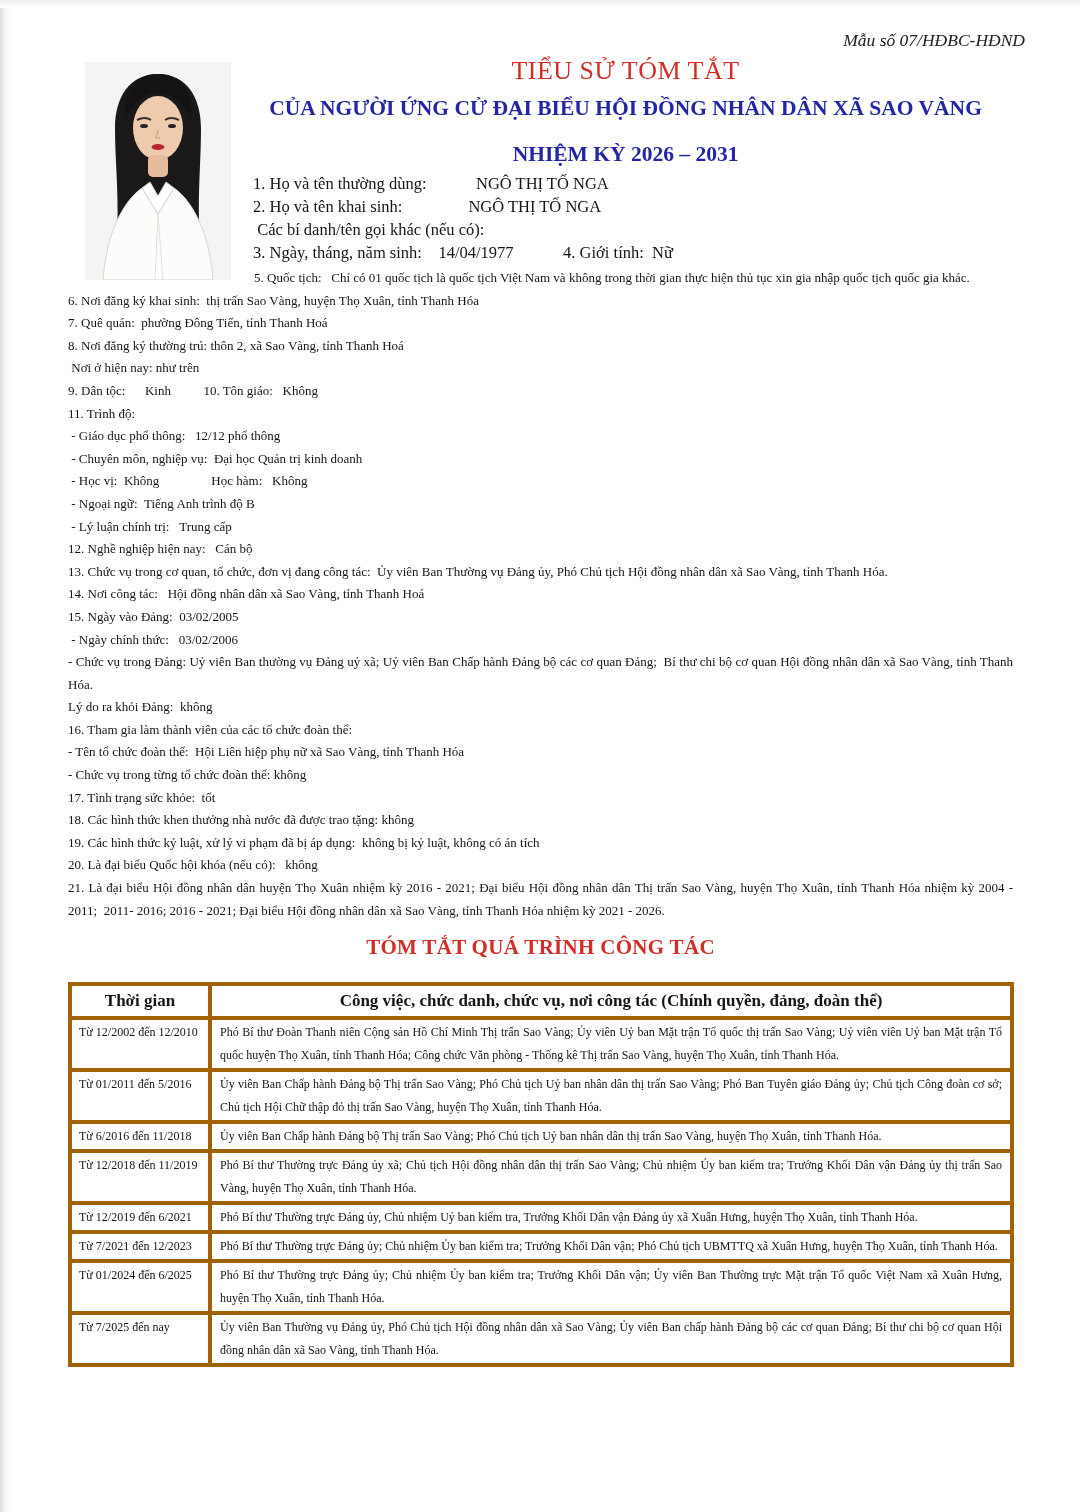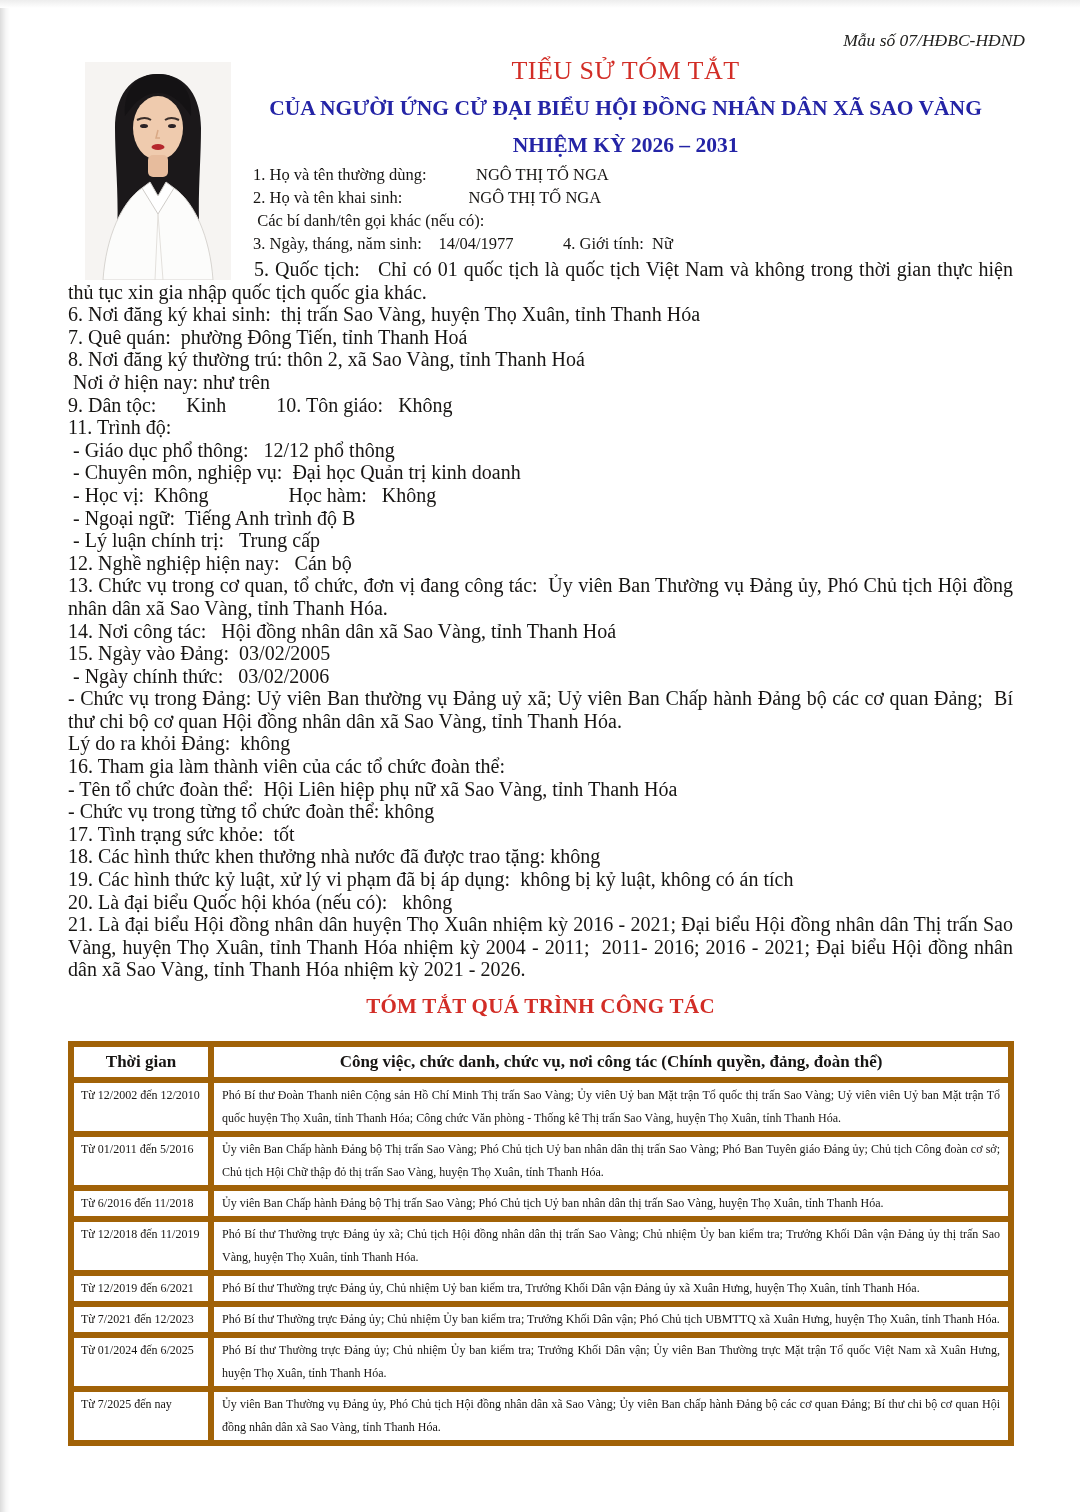"NHIỆM KỲ 2026 – 2031" .sub2 { margin-top: 12px -> 21px }
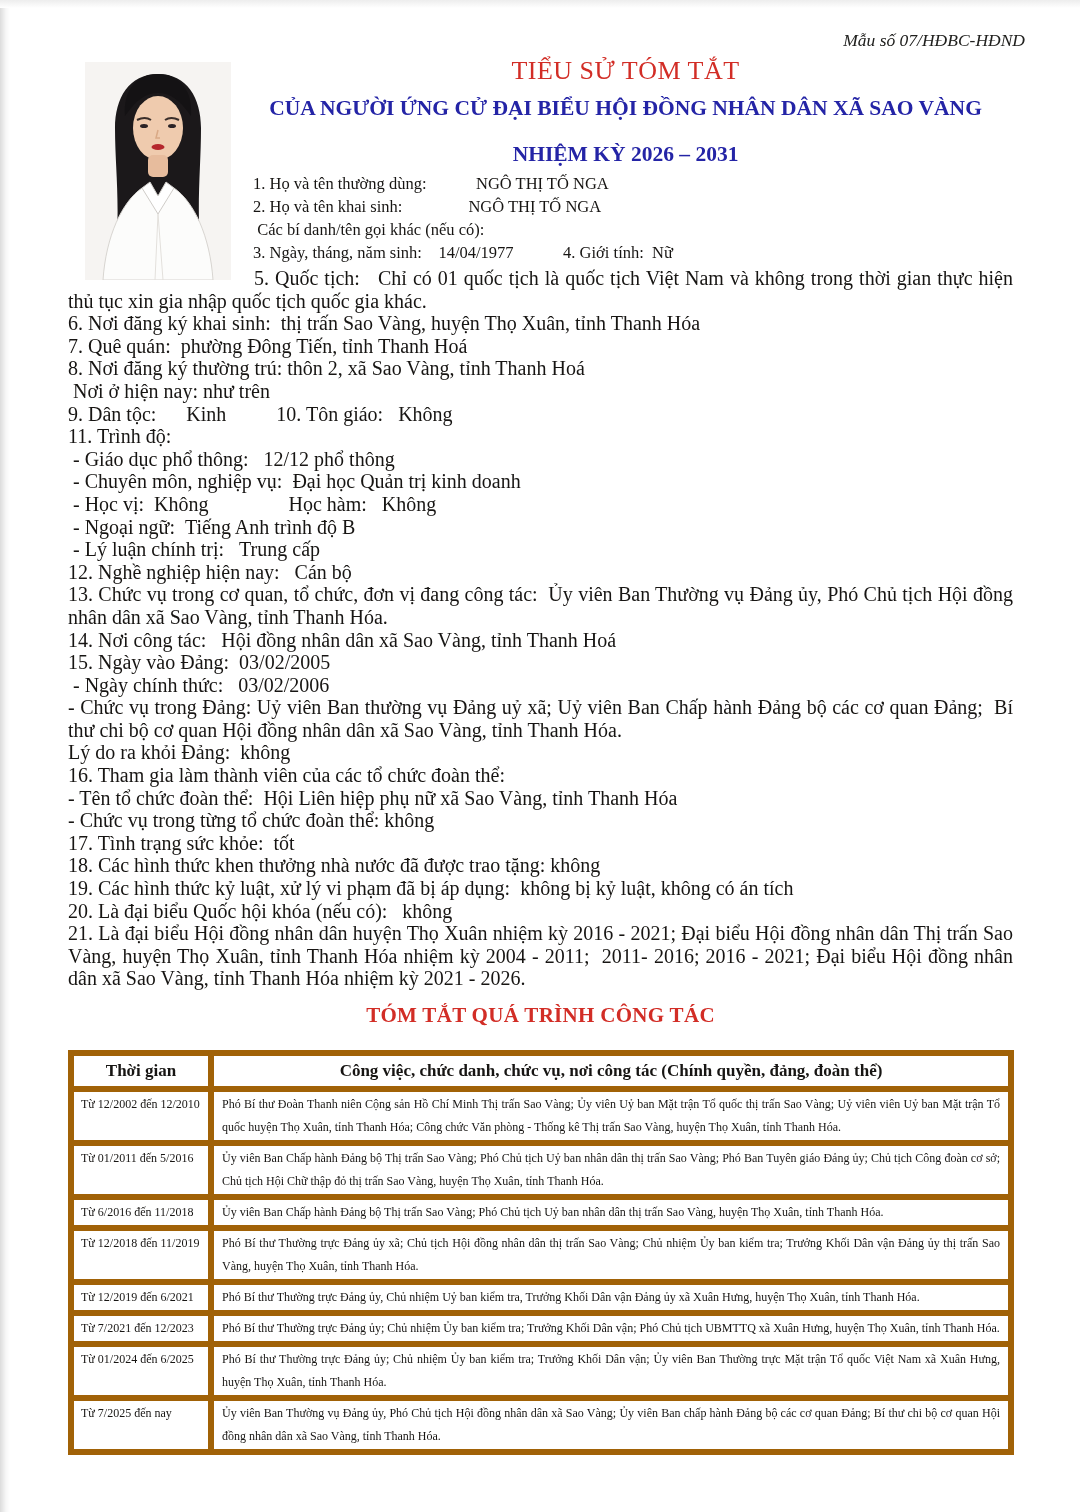"5. Quốc tịch: Chỉ có" .lines { font-size: 20px -> 13px }
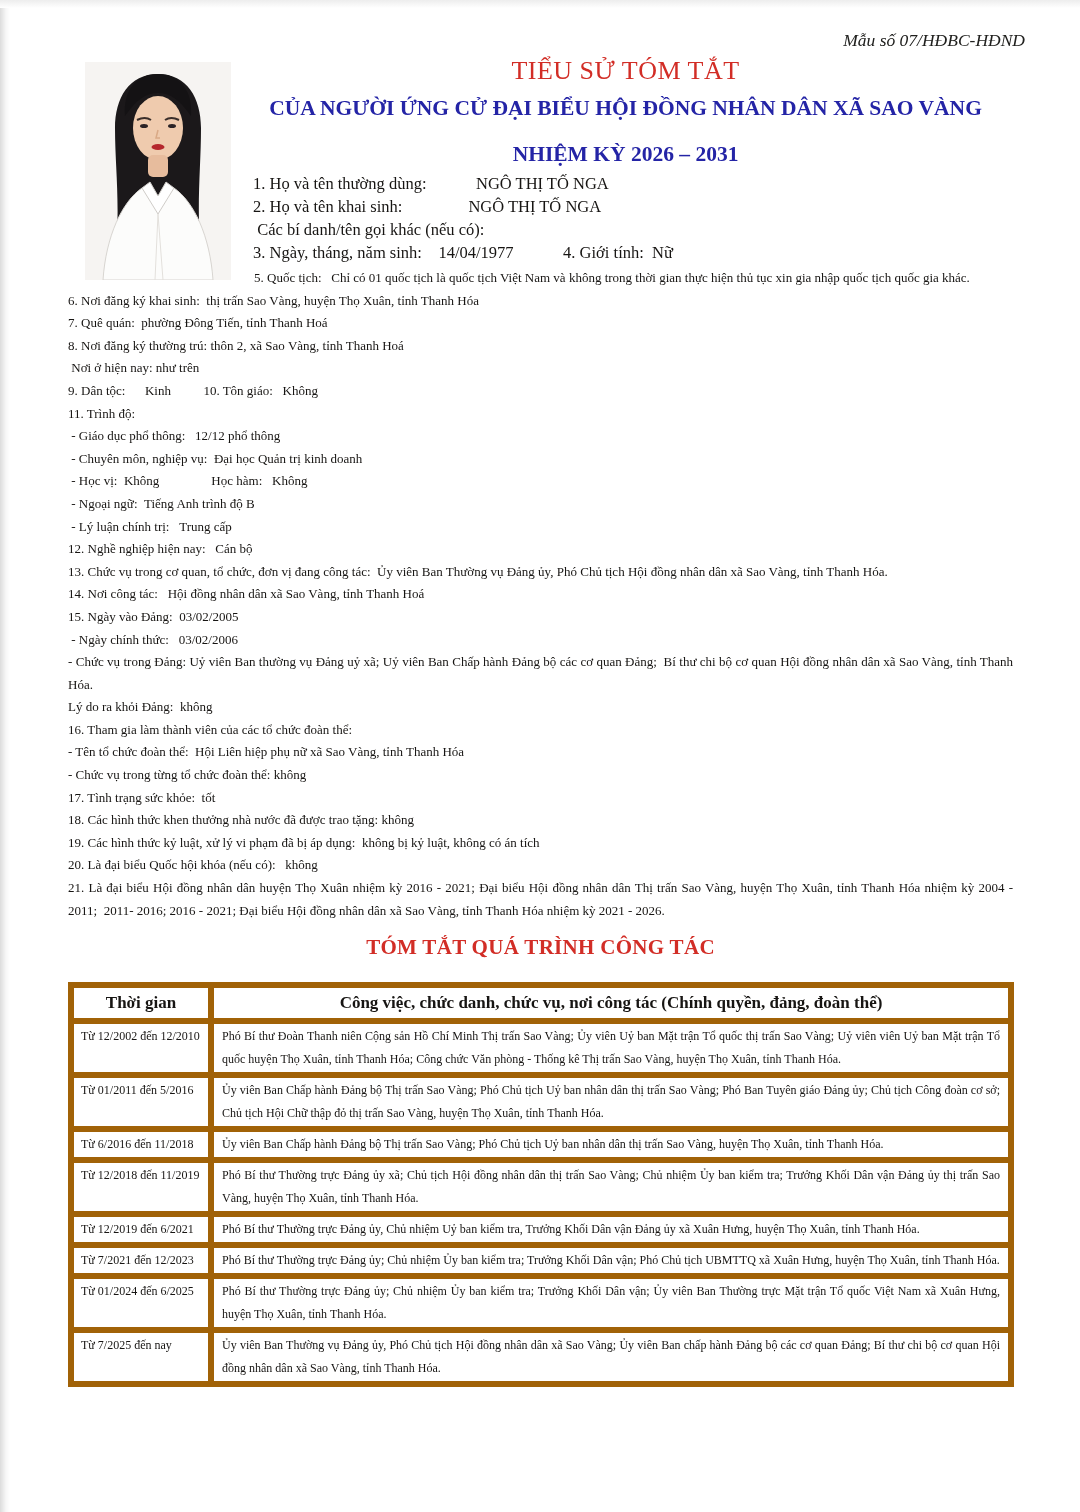"Thời gian" table.career,.career th,.career td { border: 6px solid #a16207 -> 4px solid #a16207 }
